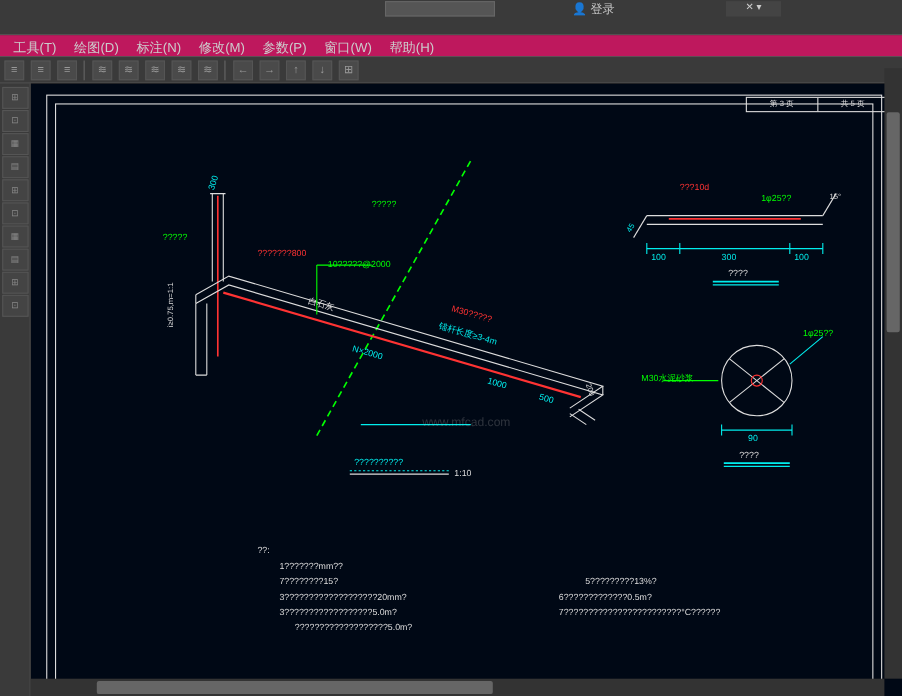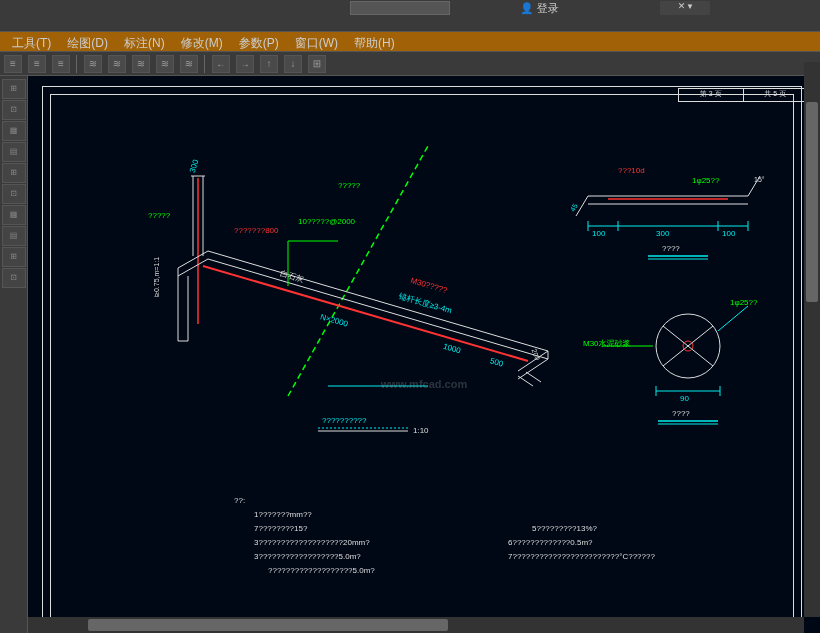"工具(T)" .menubar { background: #a16207 -> #be185d }
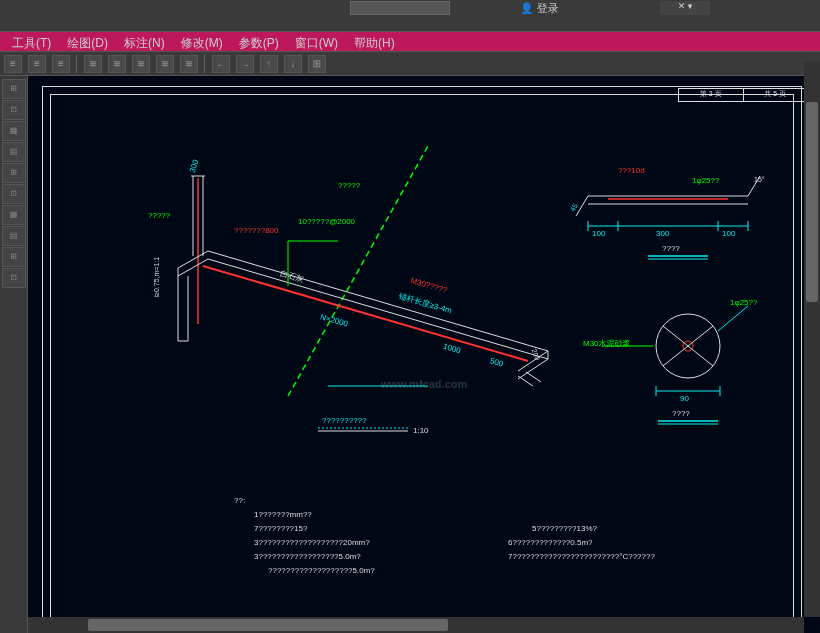"10?????@2000" div.label { top: 141px -> 160px }
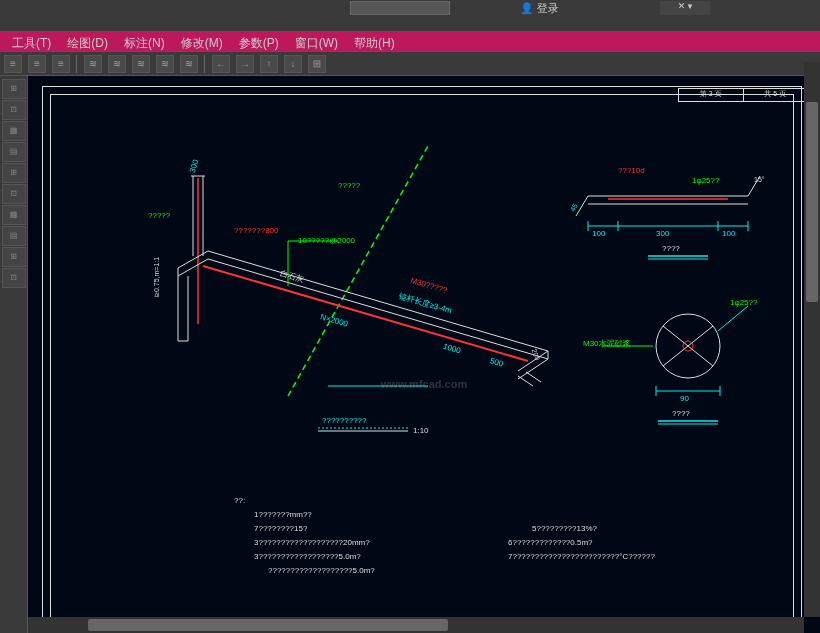"www.mfcad.com" .watermark-sub { font-weight: bold -> none }
